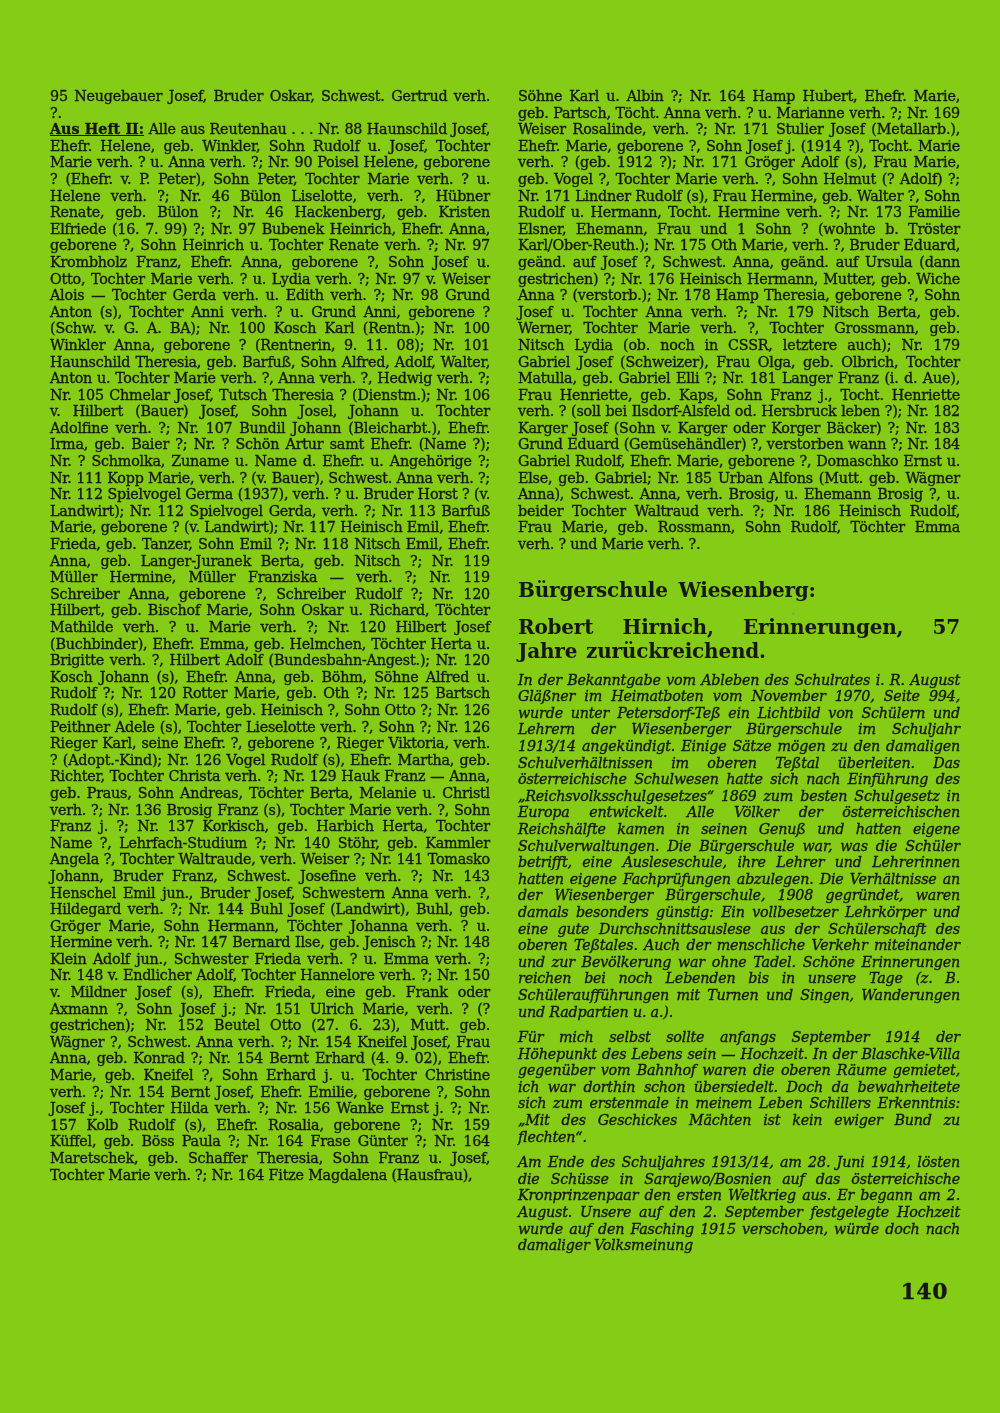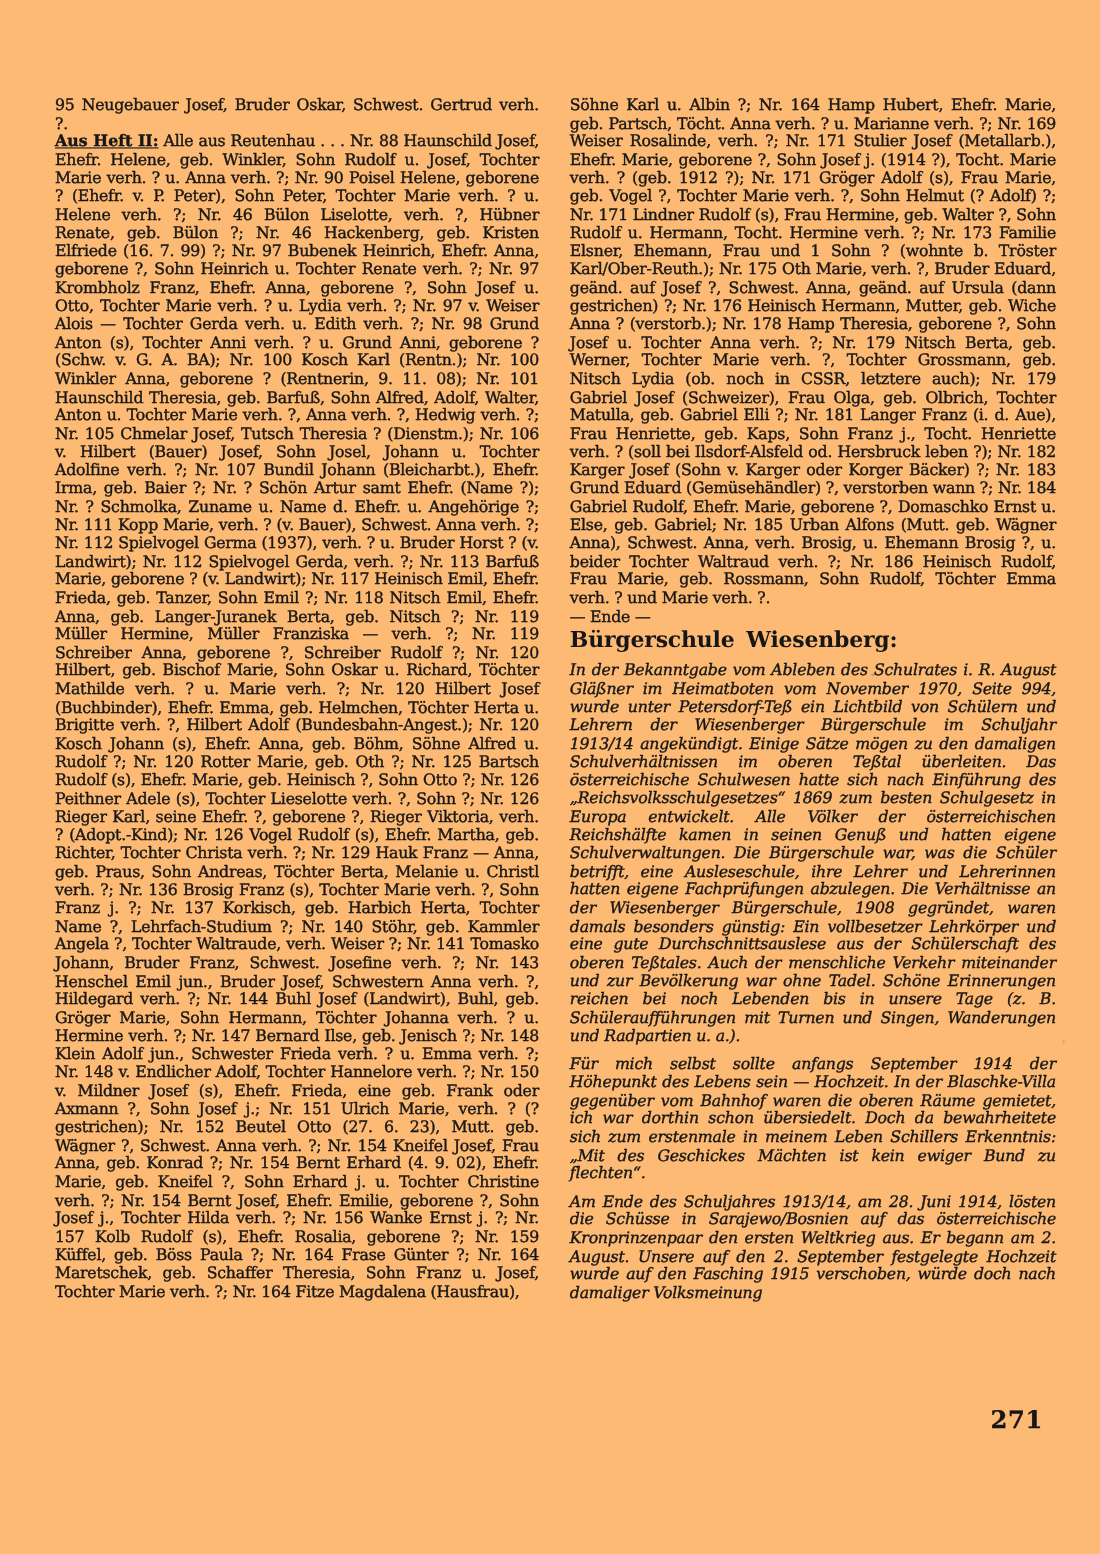"95 Neugebauer Josef, Bruder Oskar," .page { background: #fdba74 -> #84cc16 }
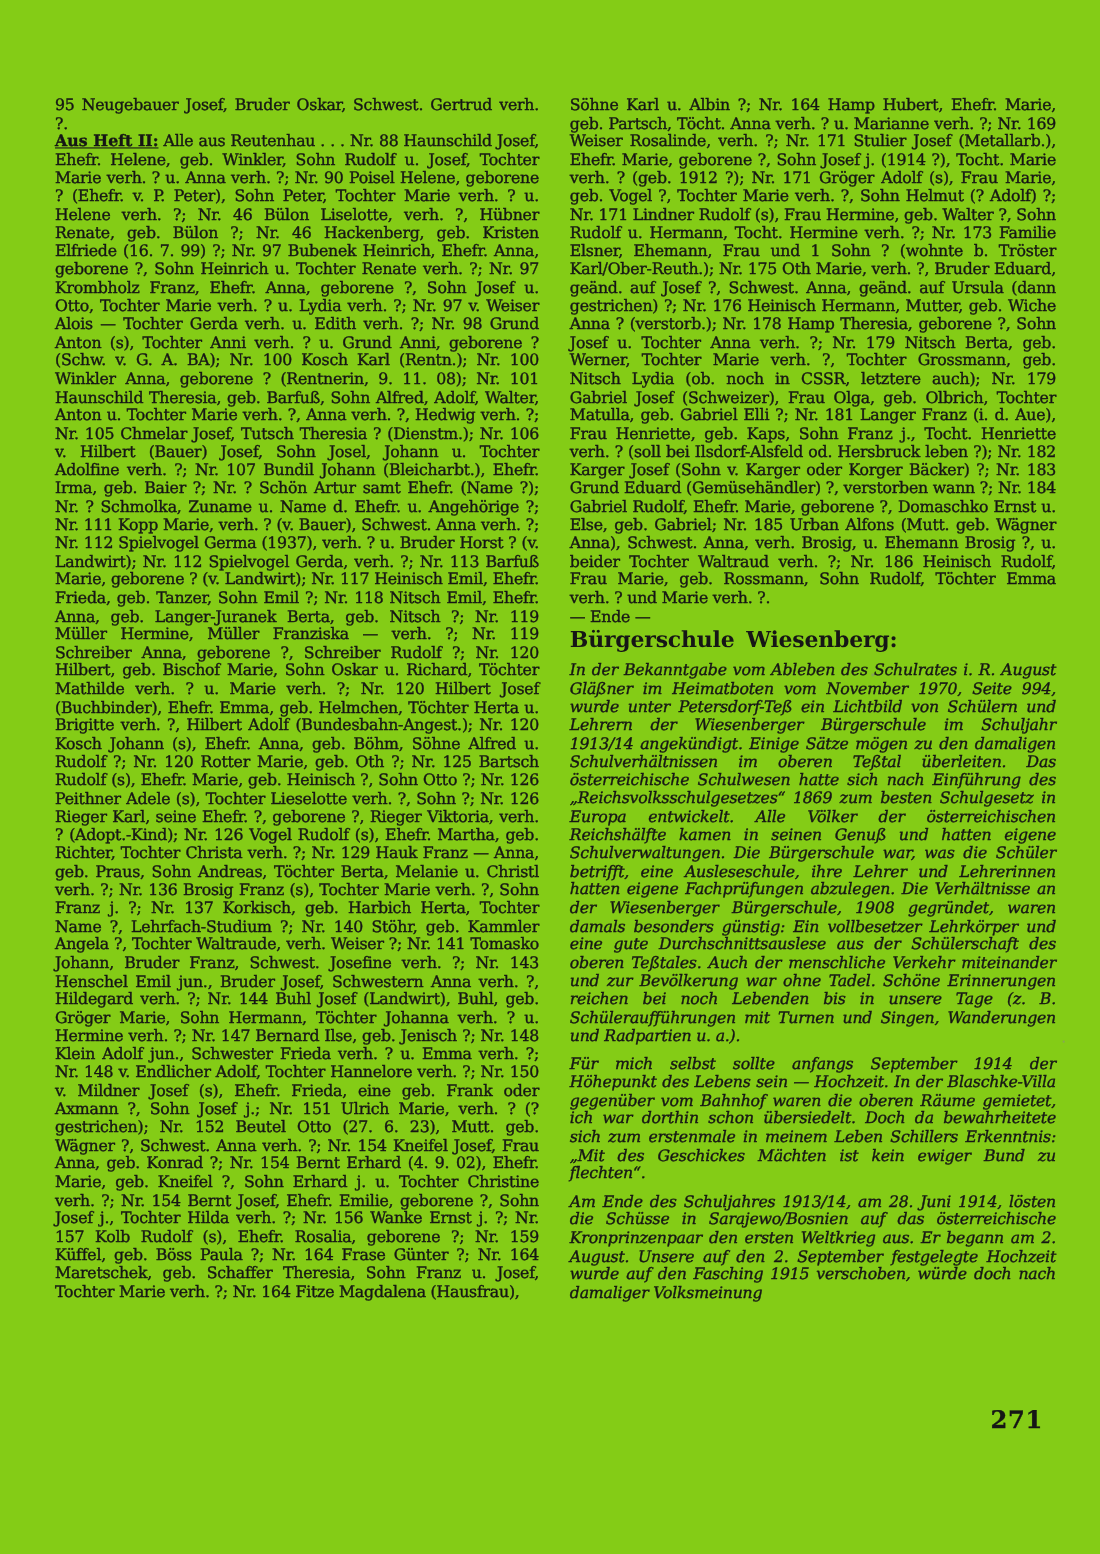"— Ende —" p.body-par { html: <p>— Ende —</p> -> none }
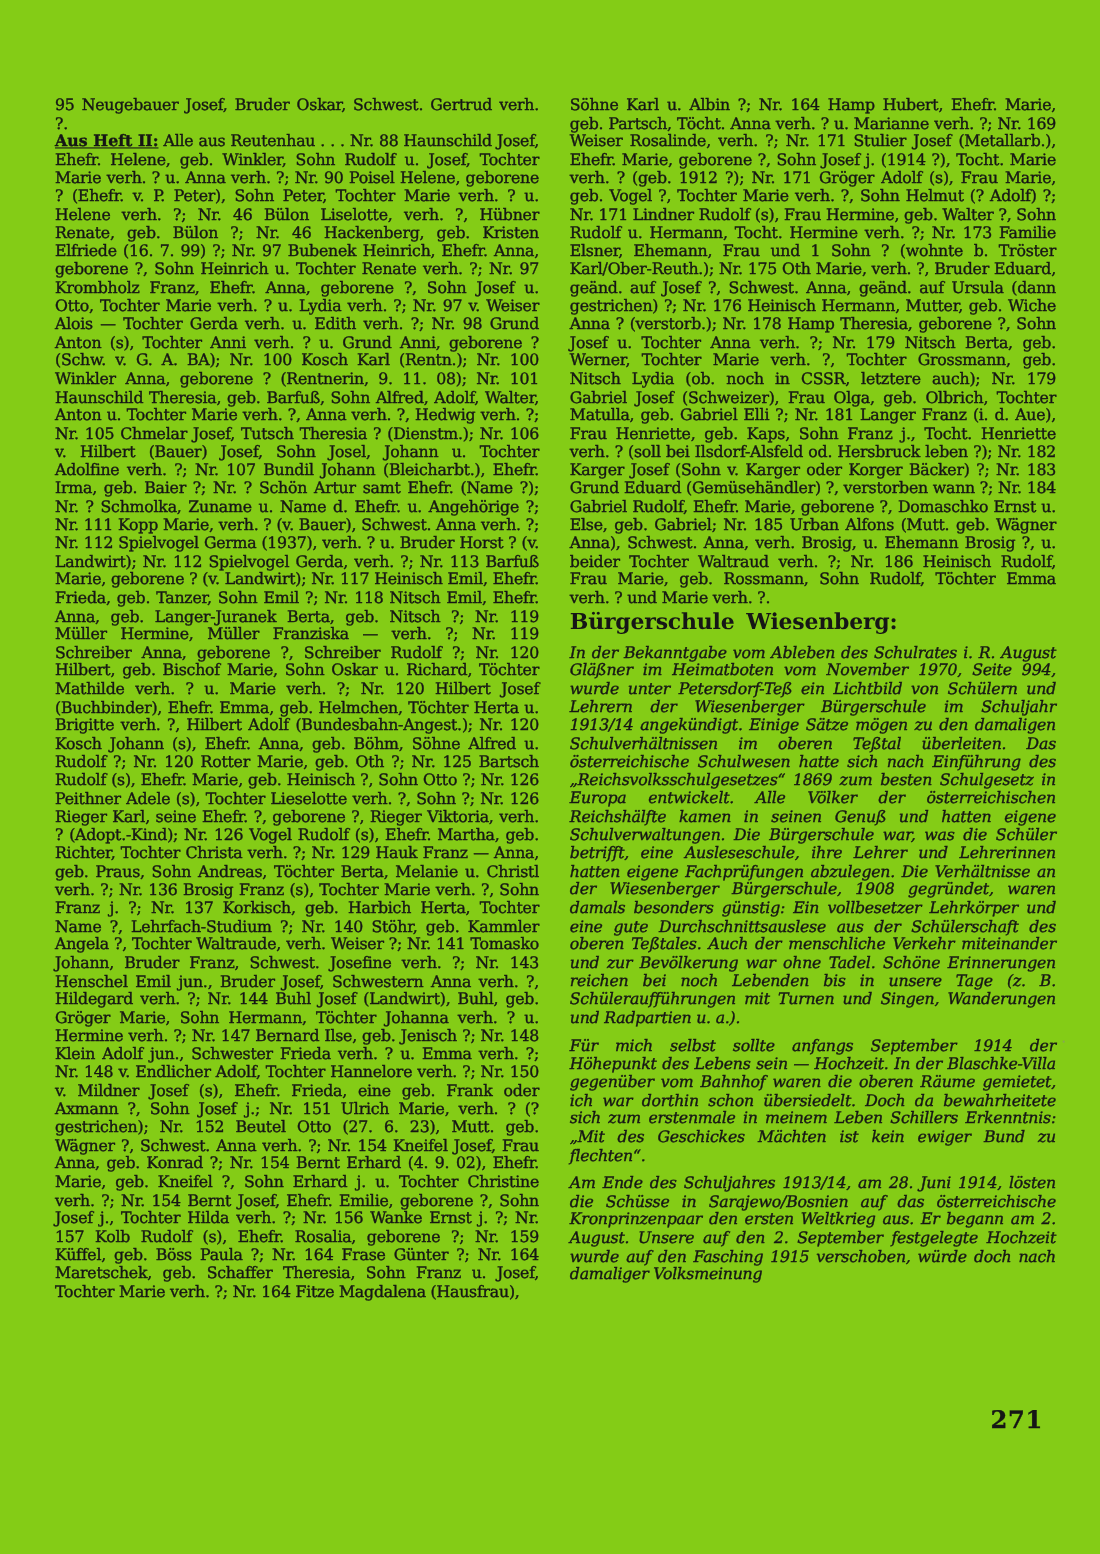"Bürgerschule Wiesenberg:" .heading { margin-top: none -> 25px }
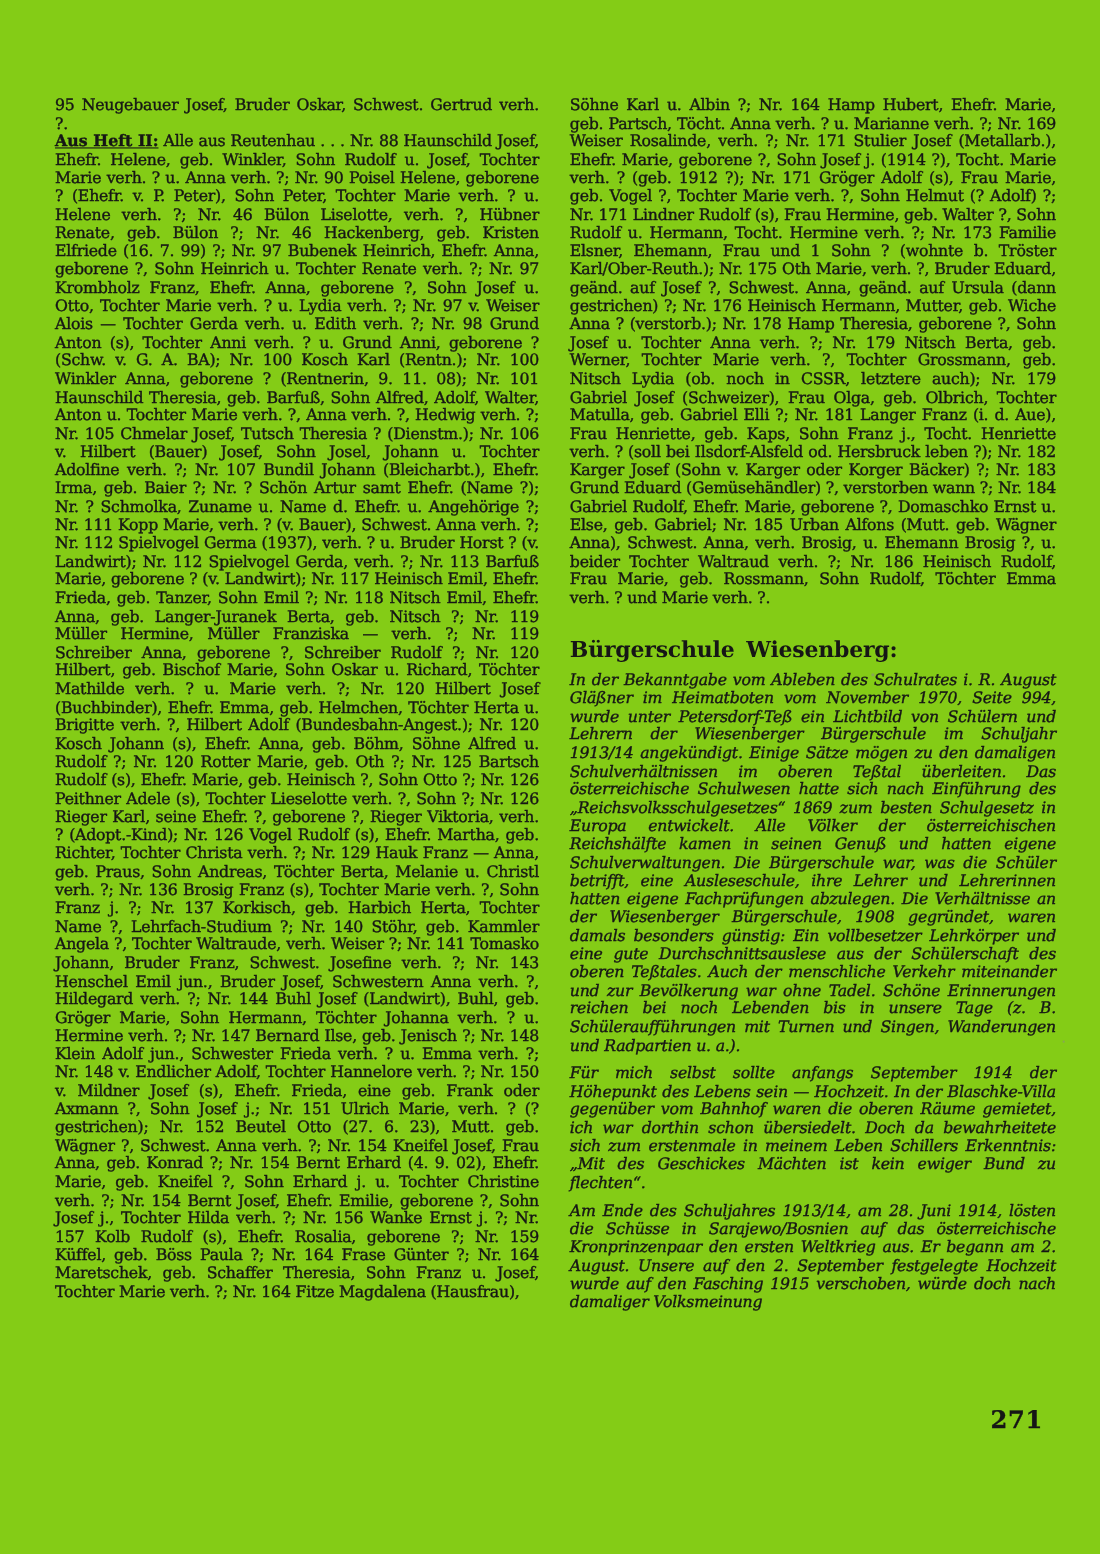"Robert Hirnich, Erinnerungen, 57 Jahre" h3.heading { html: none -> <h3>Robert Hirnich, Erinnerungen, 57 Jahre zurückreichend.</h3> }
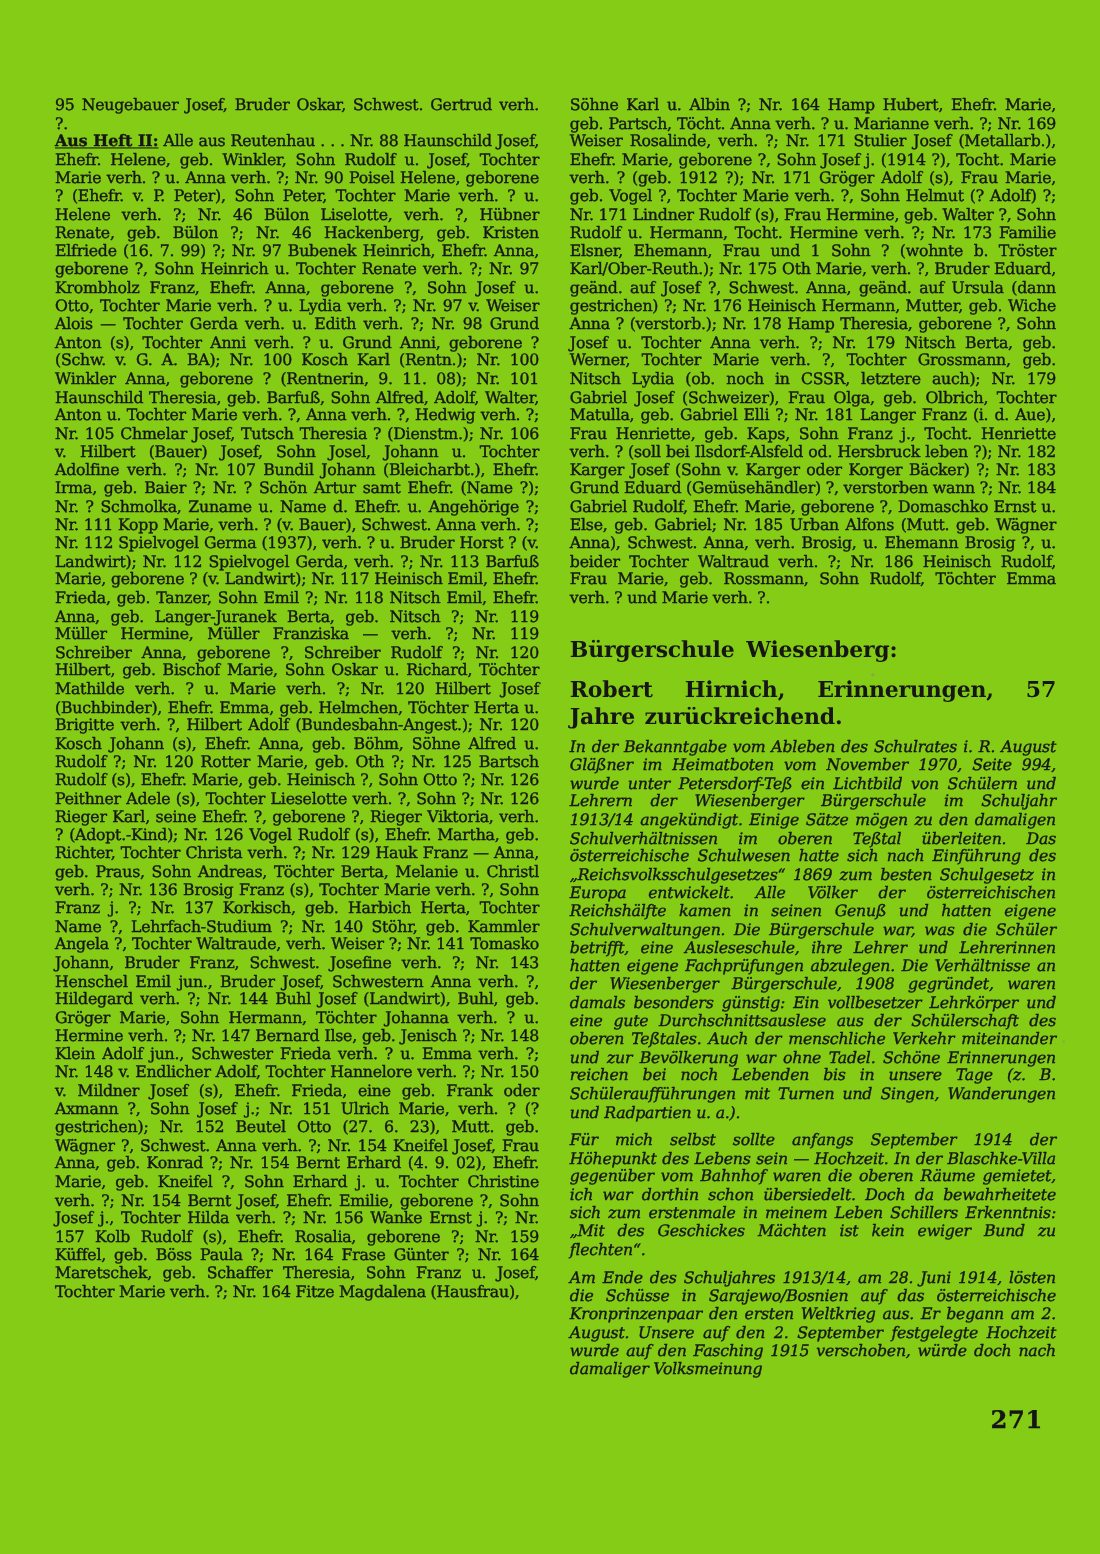"271" div.page-number { text: 271 -> 140 }
